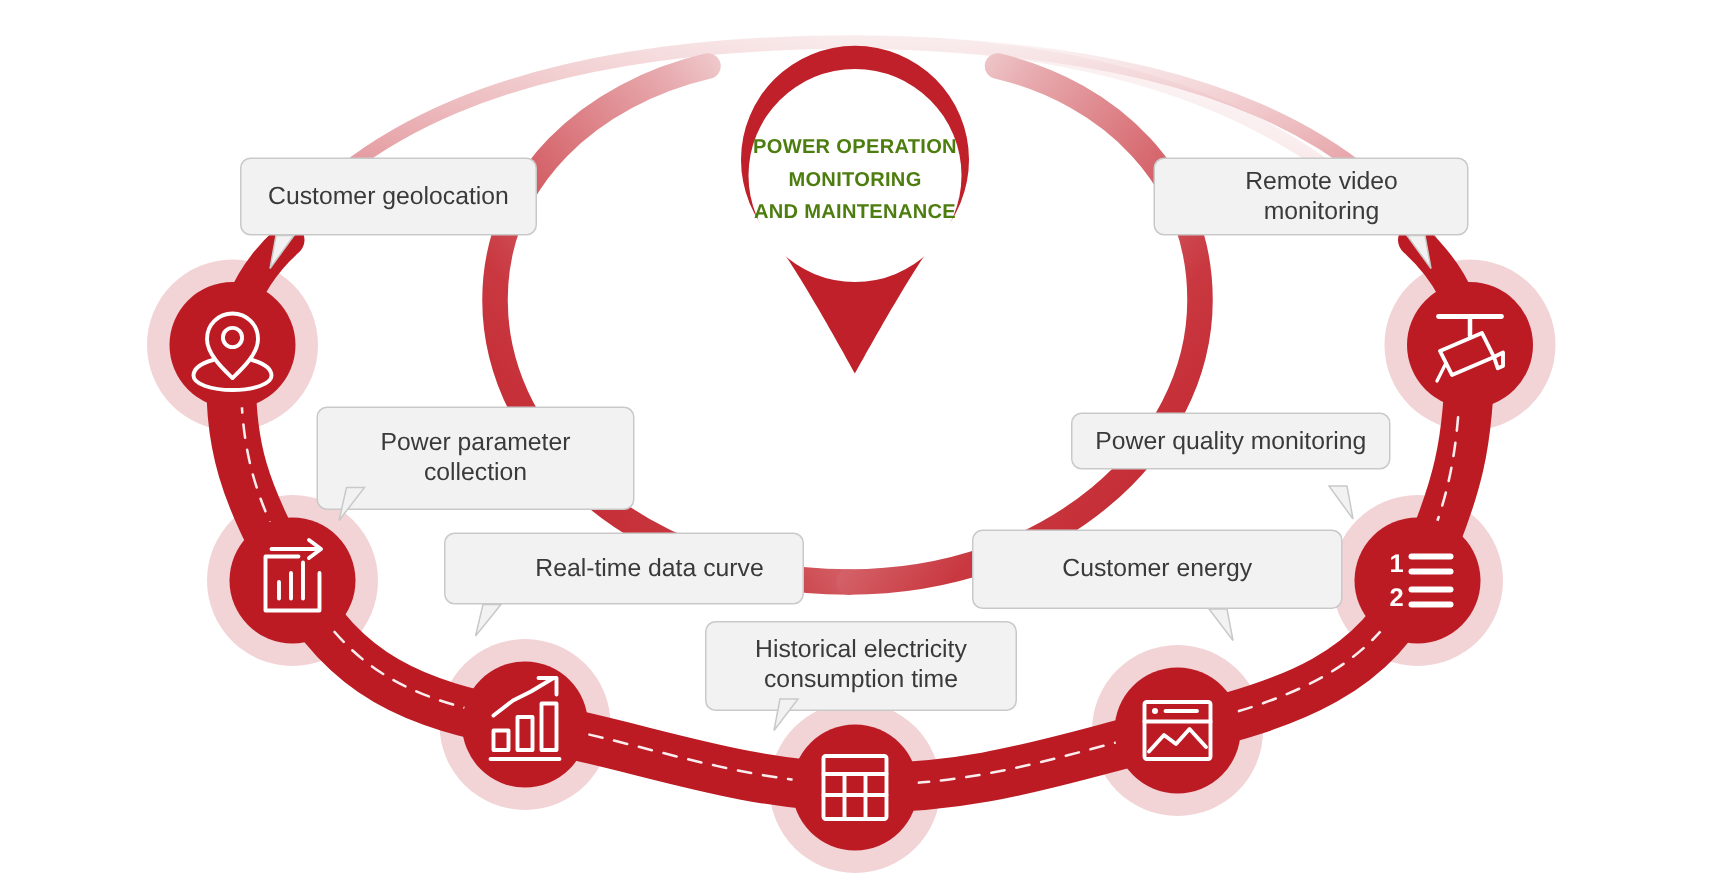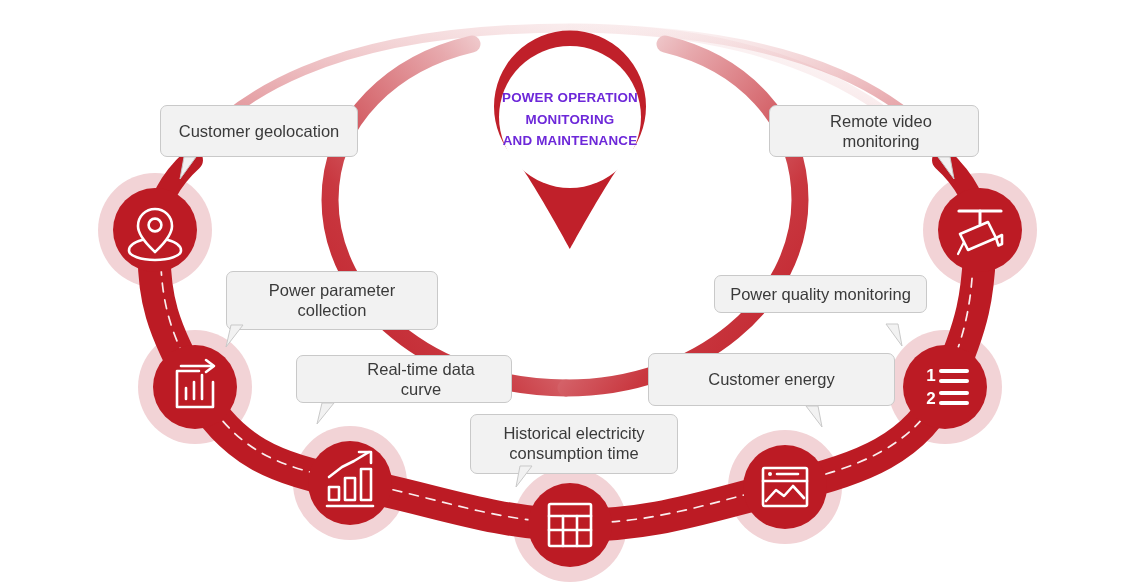"POWER OPERATION" .pin-text { color: #6d28d9 -> #4d7c0f }
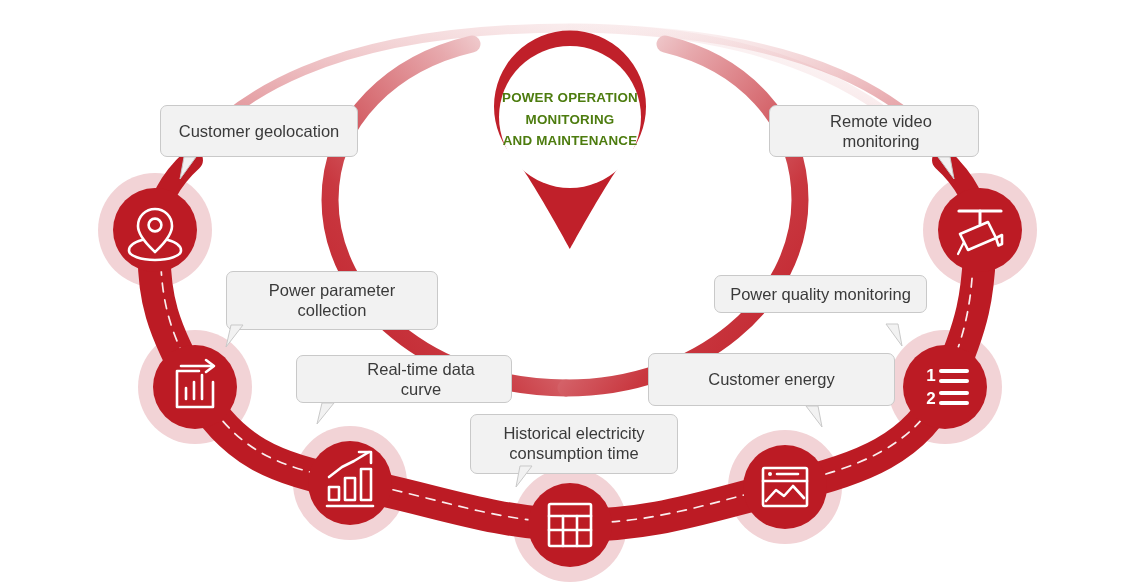"Power parameter" div.label { height: 59px -> 69px; margin-left: 15px -> none }
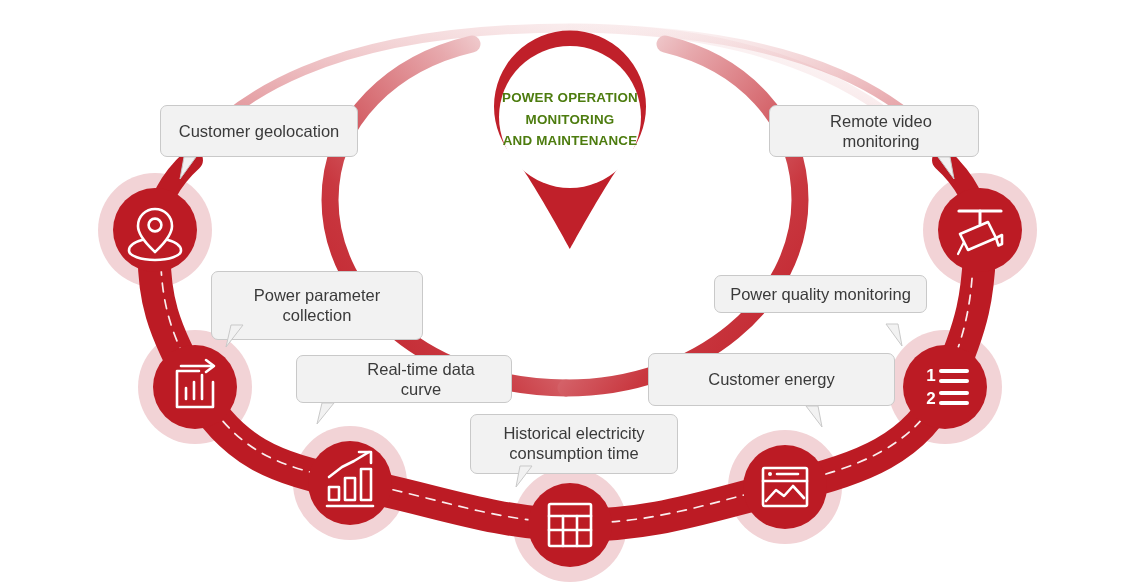"Real-time data curve" div.label { width: 216px -> 240px }
